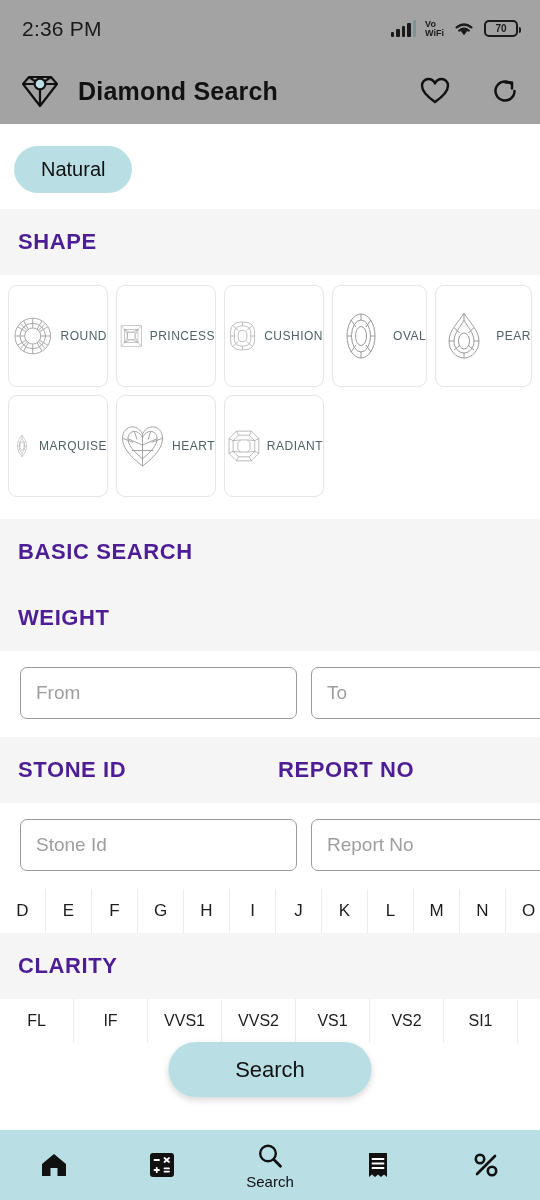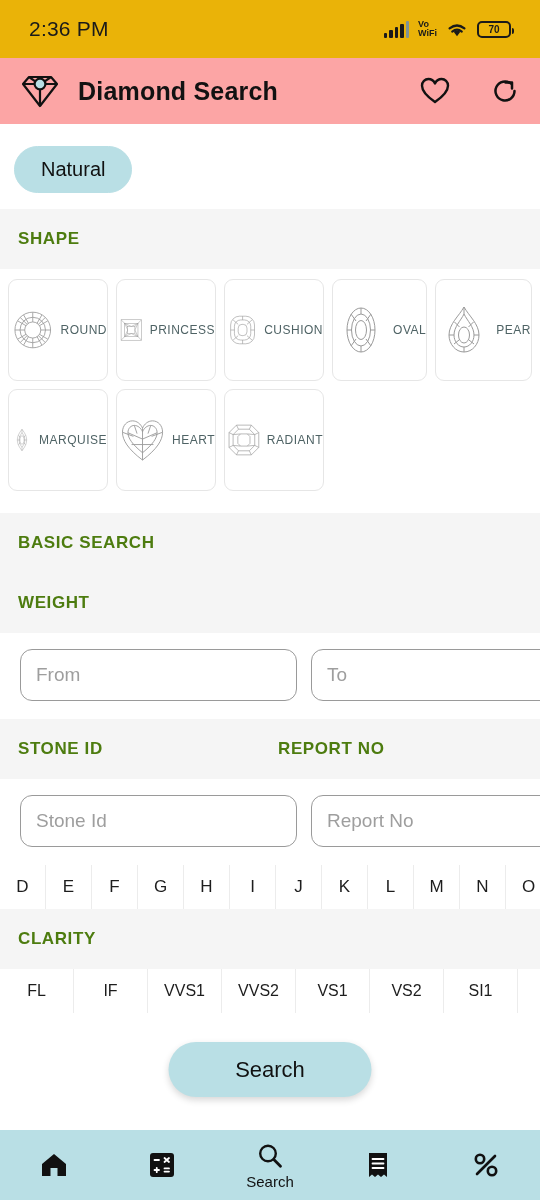"2:36 PM" .statusbar { background: #eab308 -> #a3a3a3; padding: 0 29px -> 0 22px }
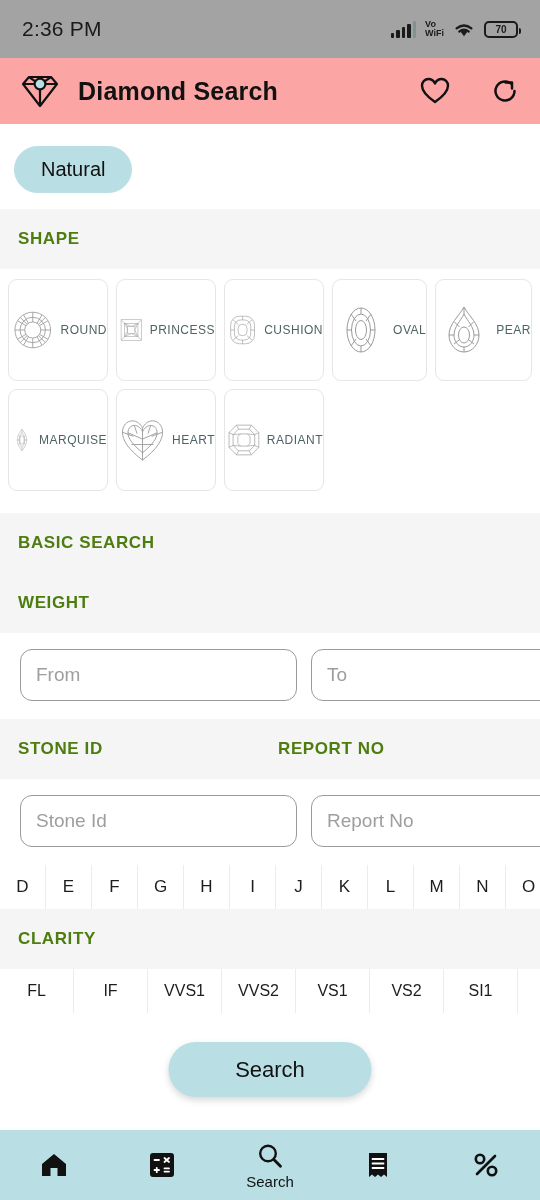"Vo" .status-icons { align-items: center -> flex-start }
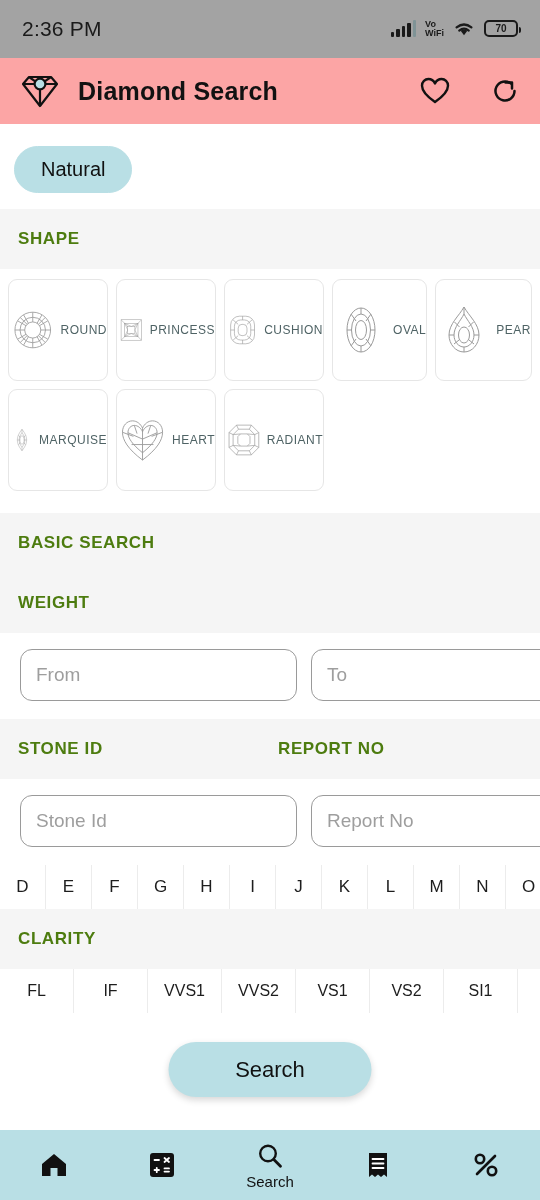"Diamond Search" .appbar { background: #fca5a5 -> #a3a3a3 }
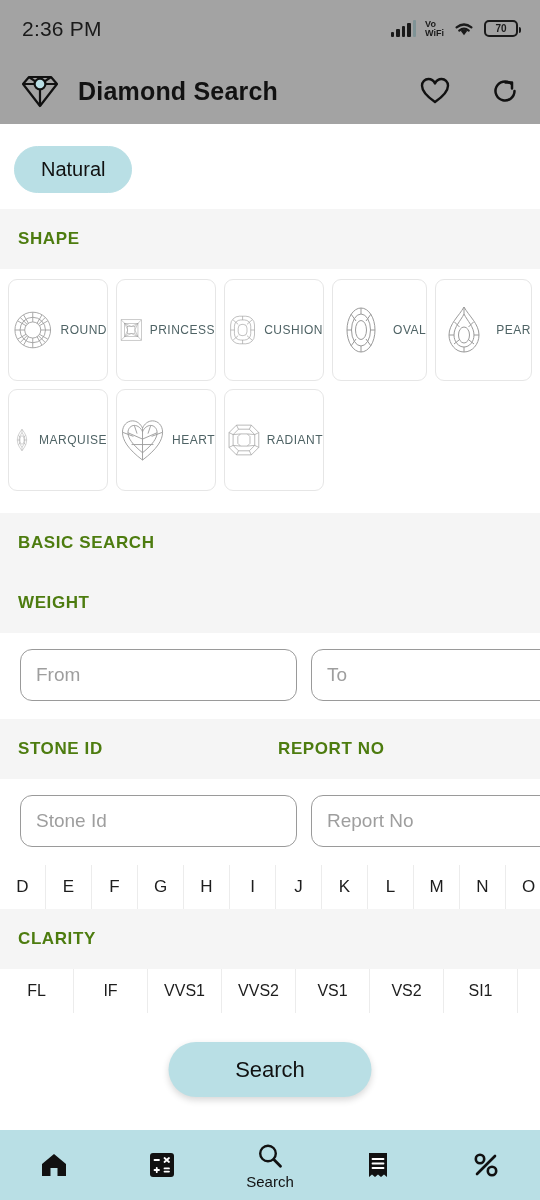"SHAPE" .sechead { color: #4d7c0f -> #4c1d95; font-size: 17px -> 22px }
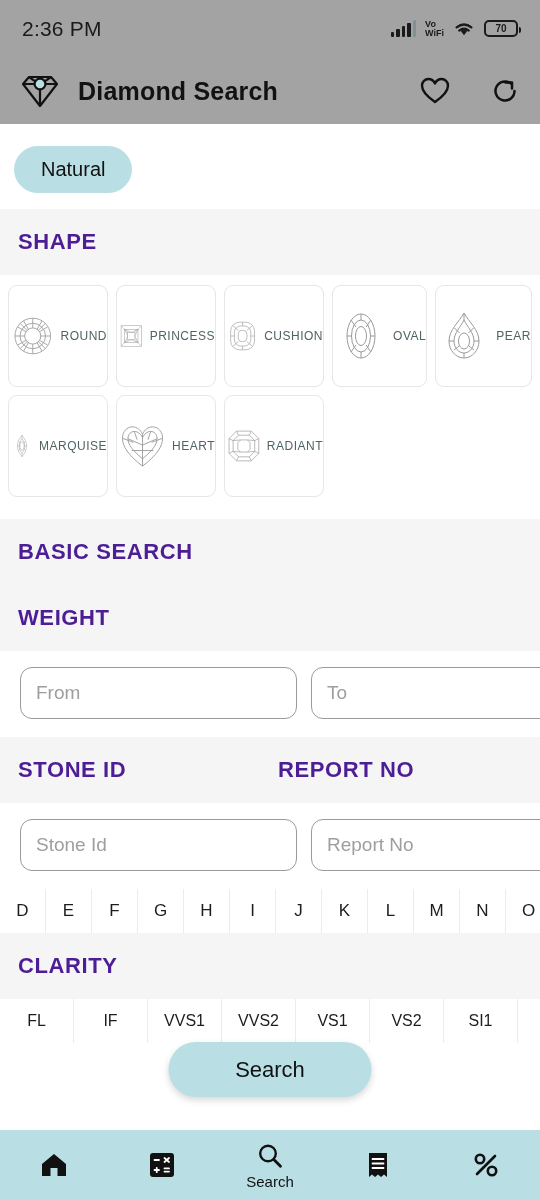"From" .tinput { border-radius: 12px -> 7px }
